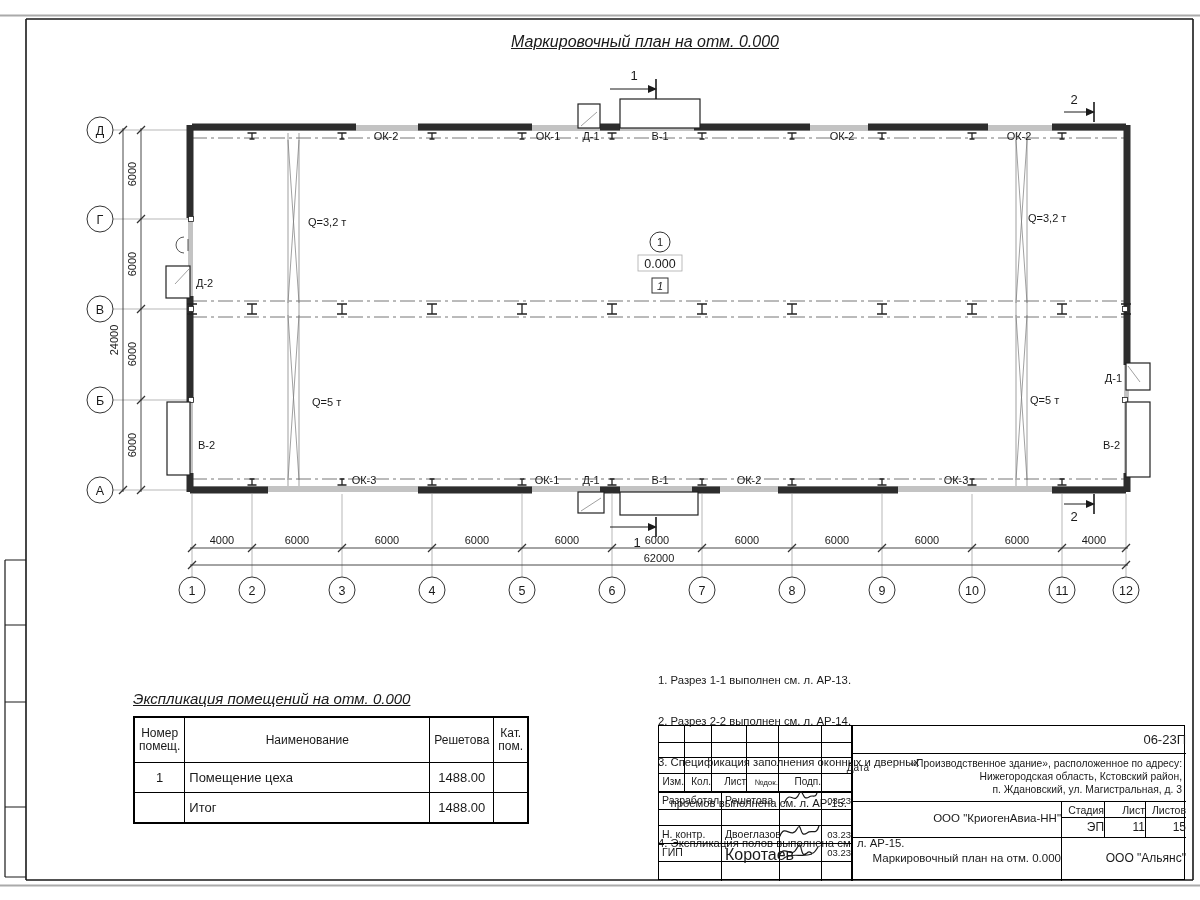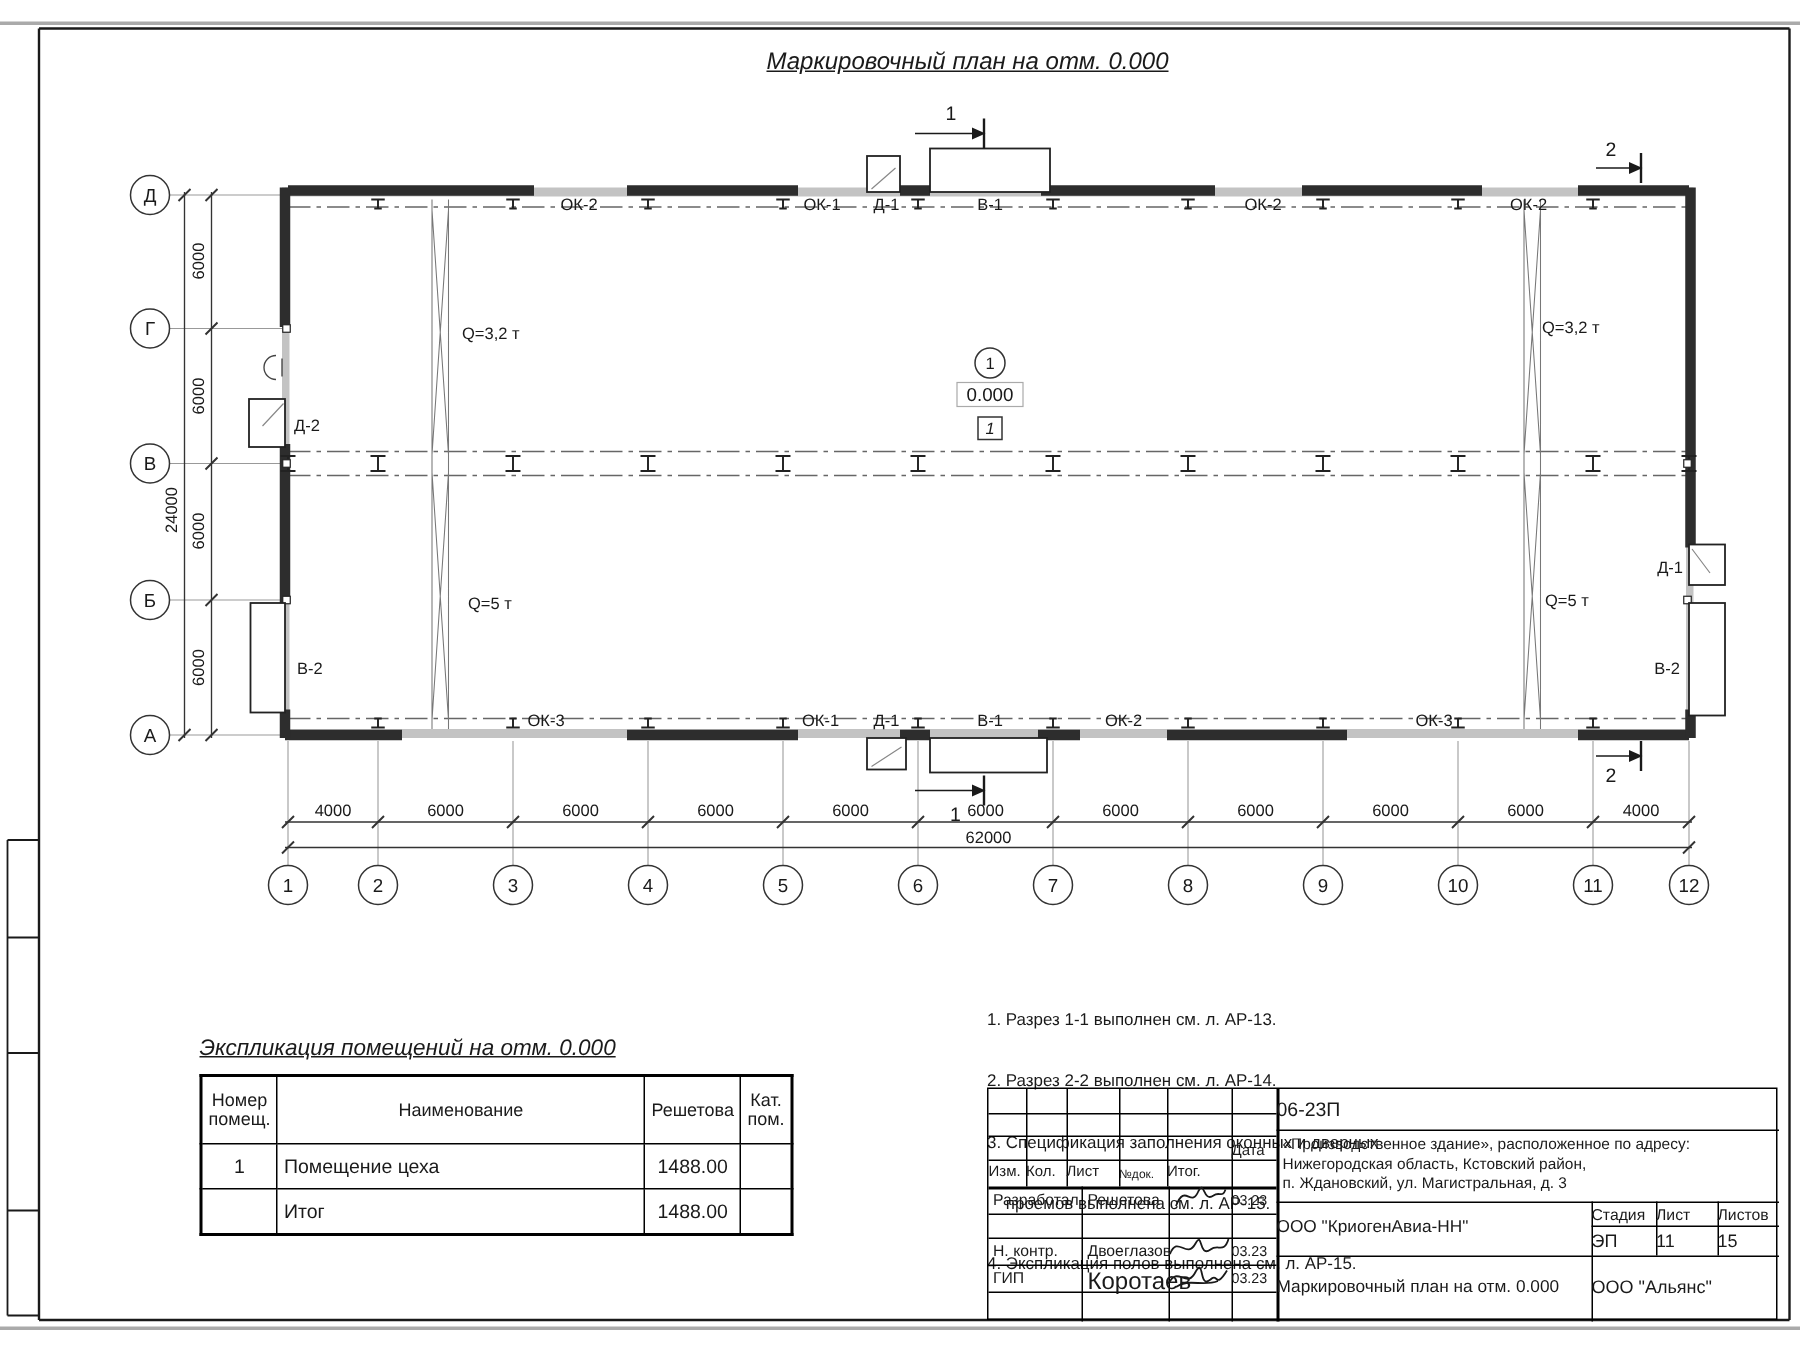"06-23П" #tb .c { text-align: left -> right }
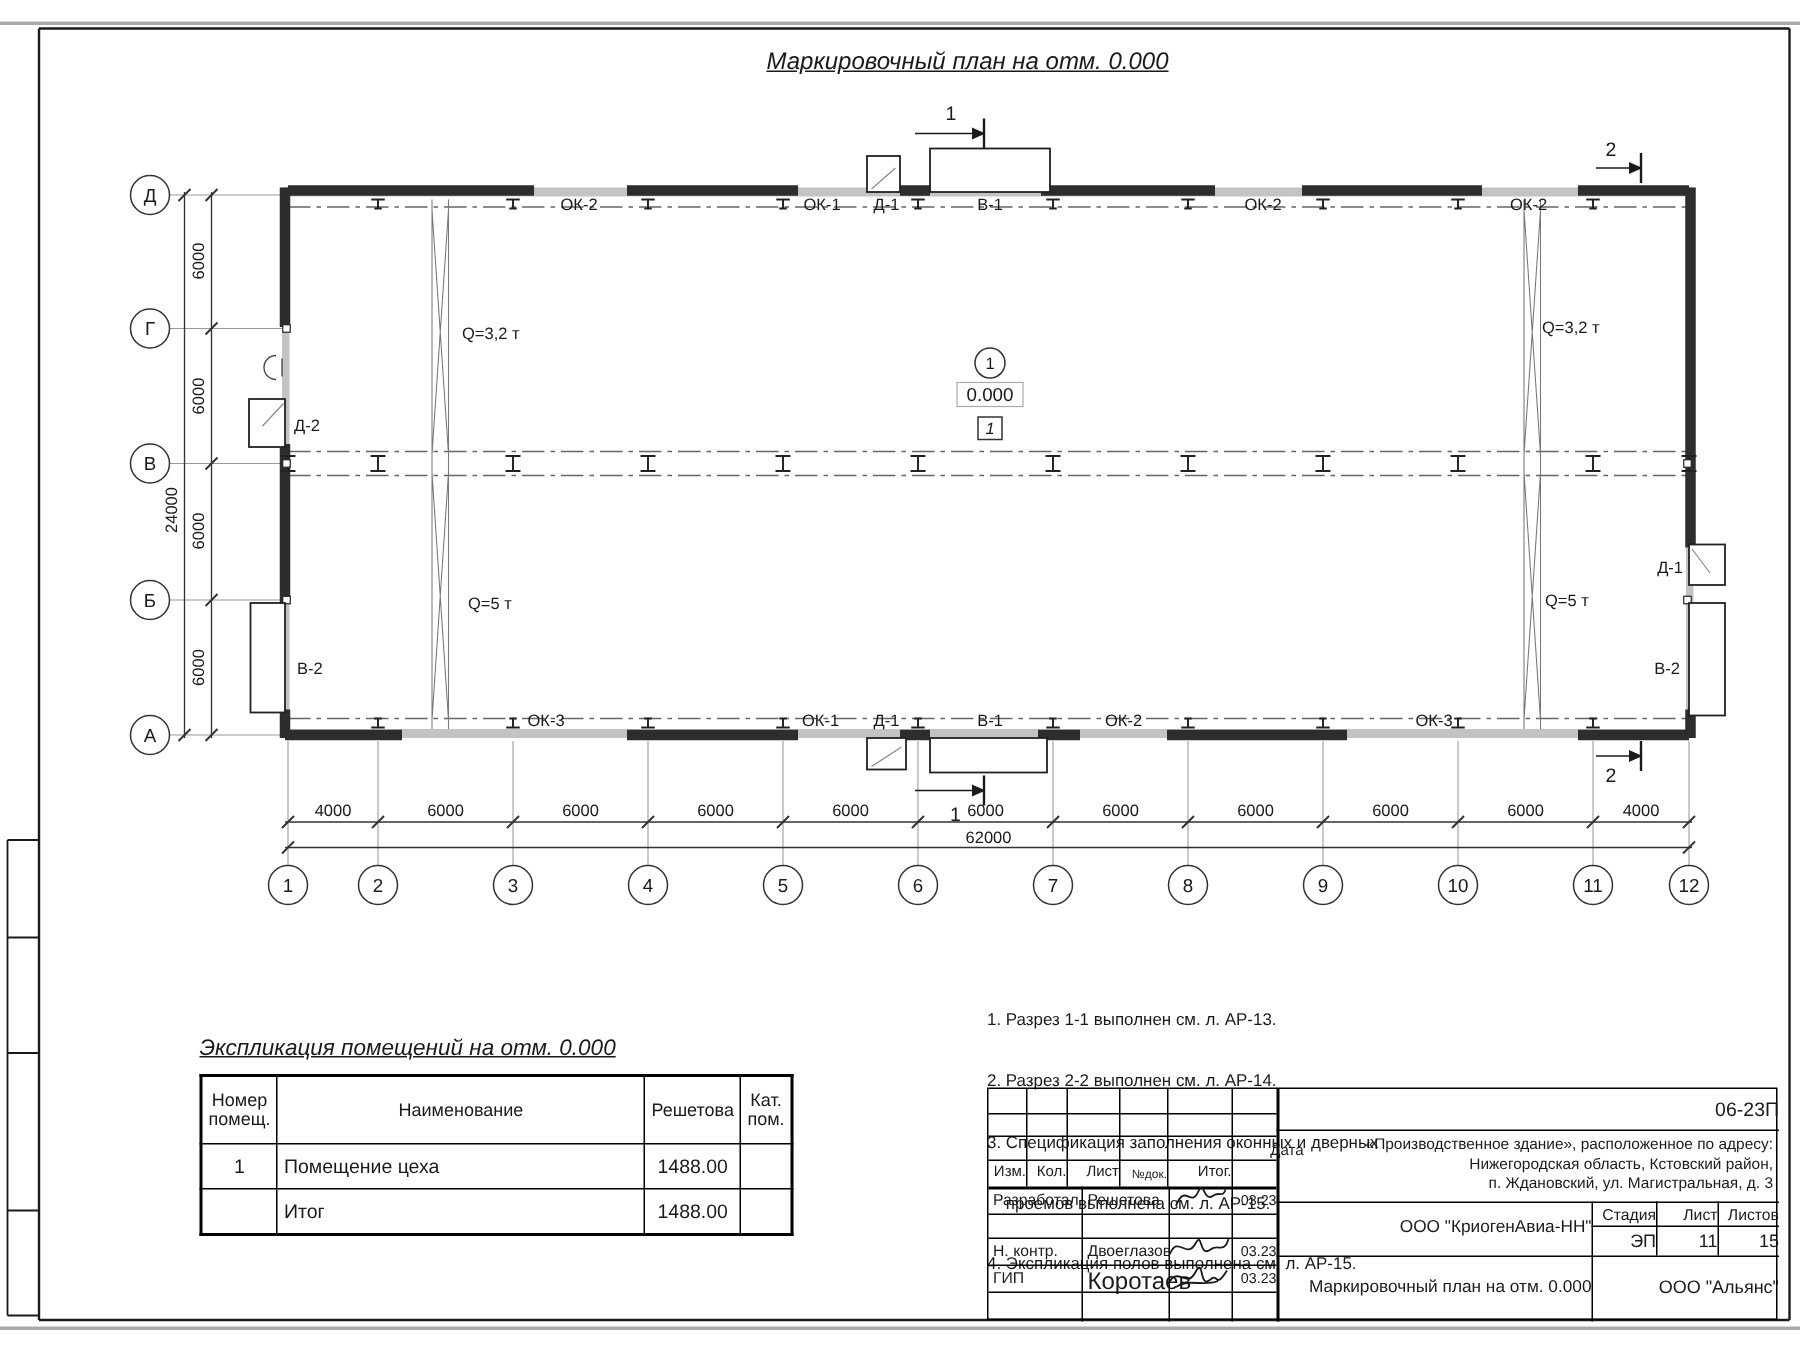"Итог." span.tx { text: Итог -> Подп }
